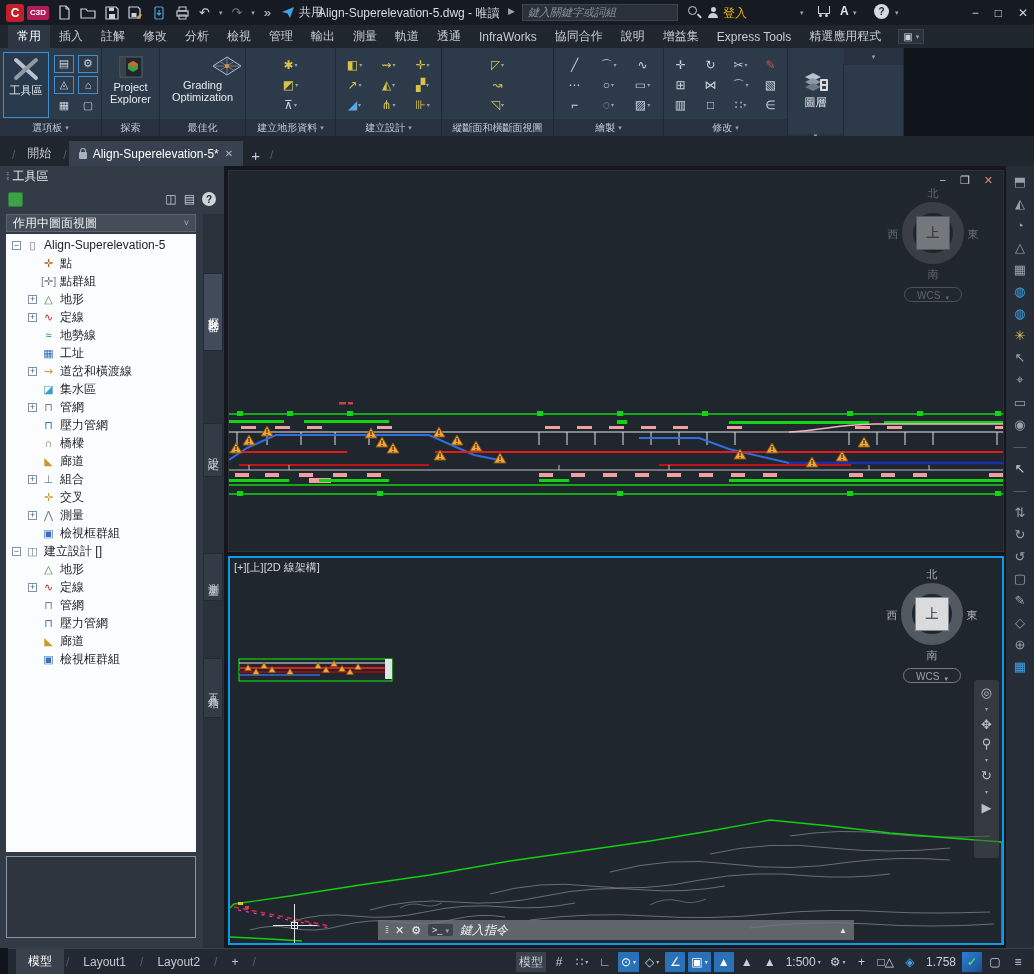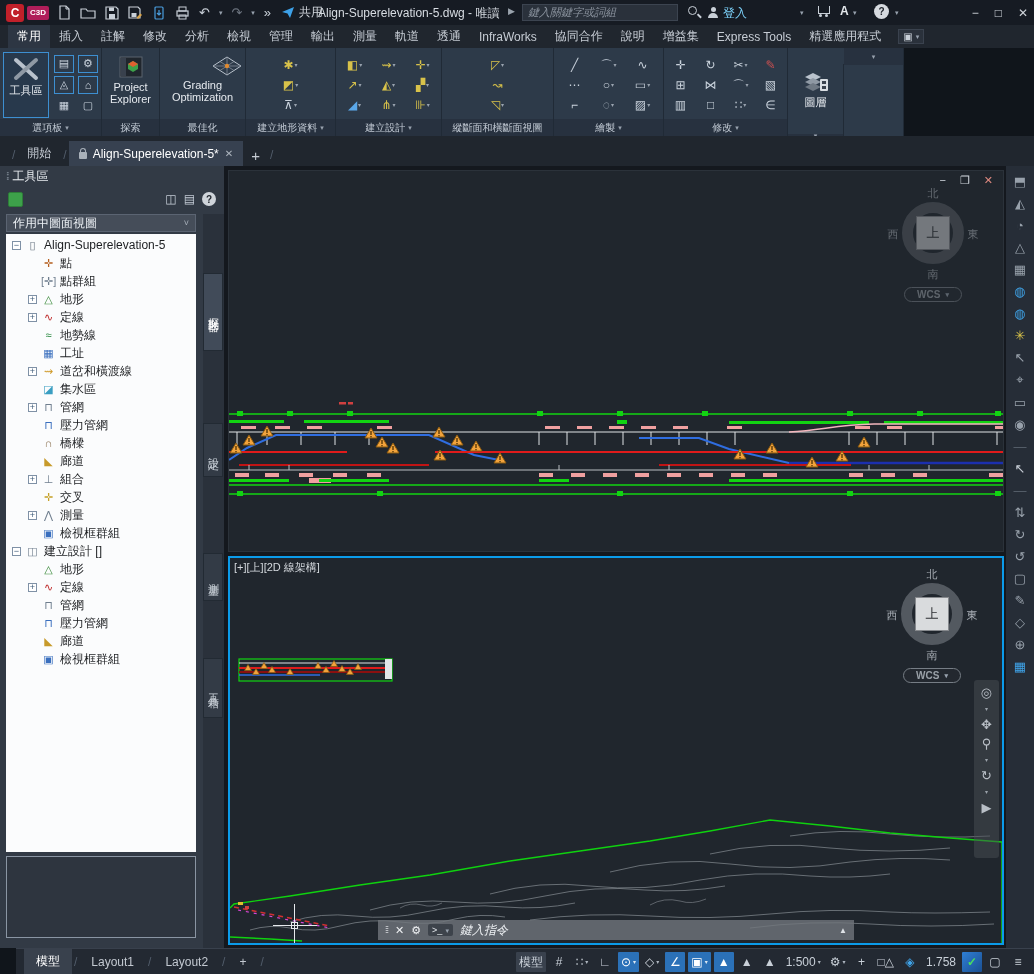"登入" .signin { color: #7dd3fc -> #eab308 }
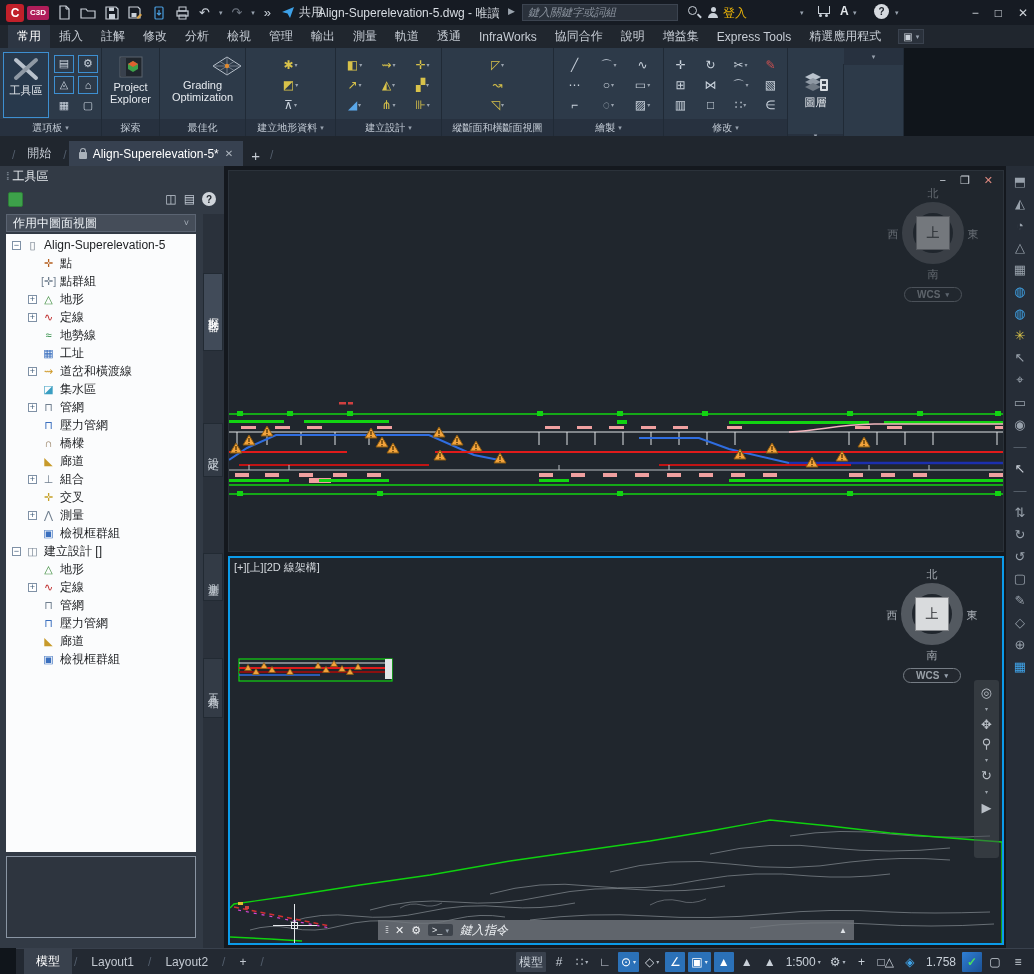"WCS" .vcube .wcs { align-items: center -> flex-end; font-weight: bold -> none }
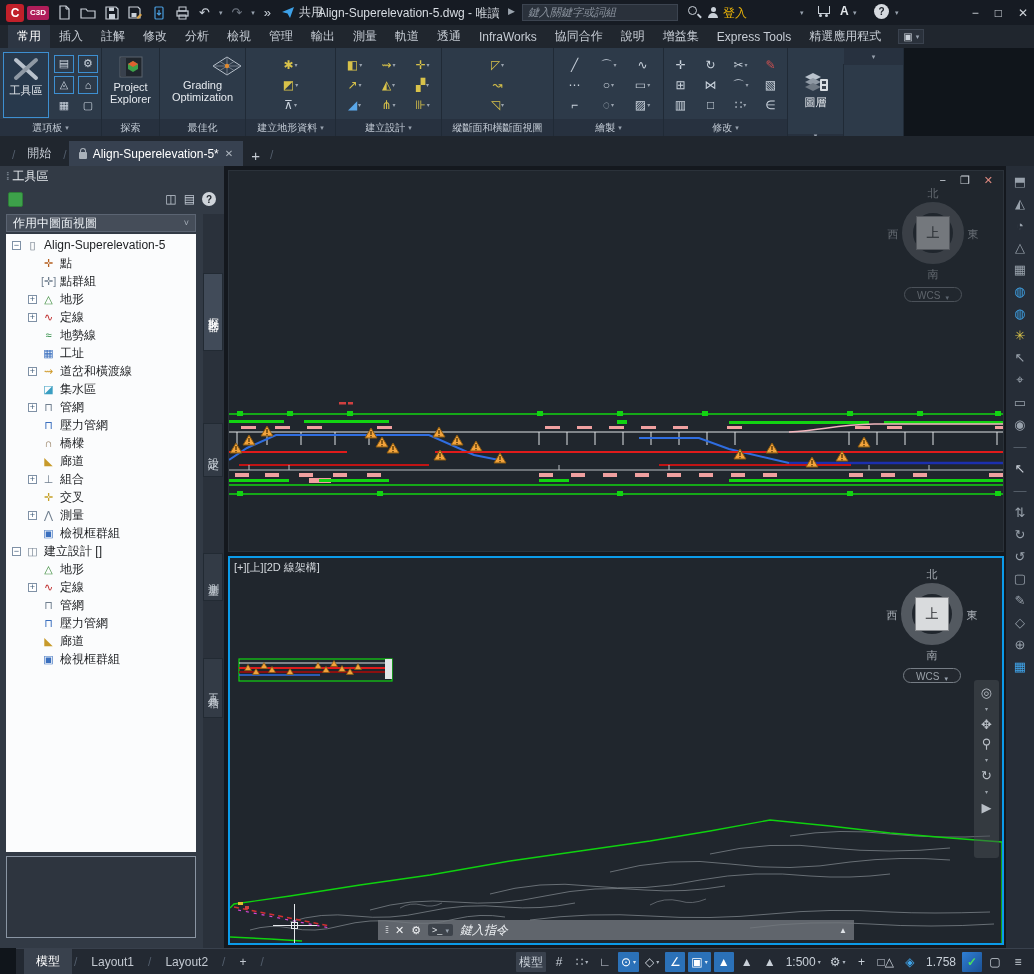"模型" .statusbar { left: 16px -> 8px }
